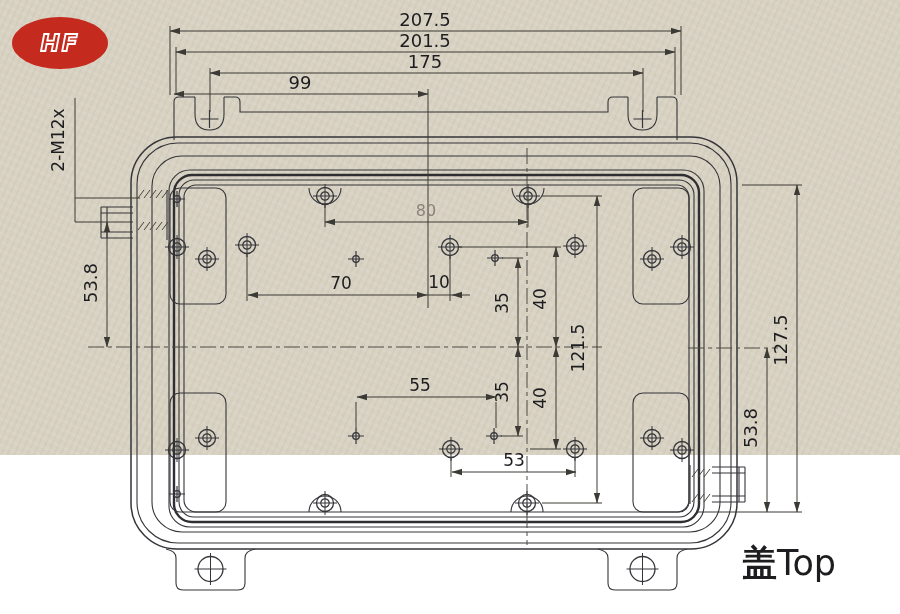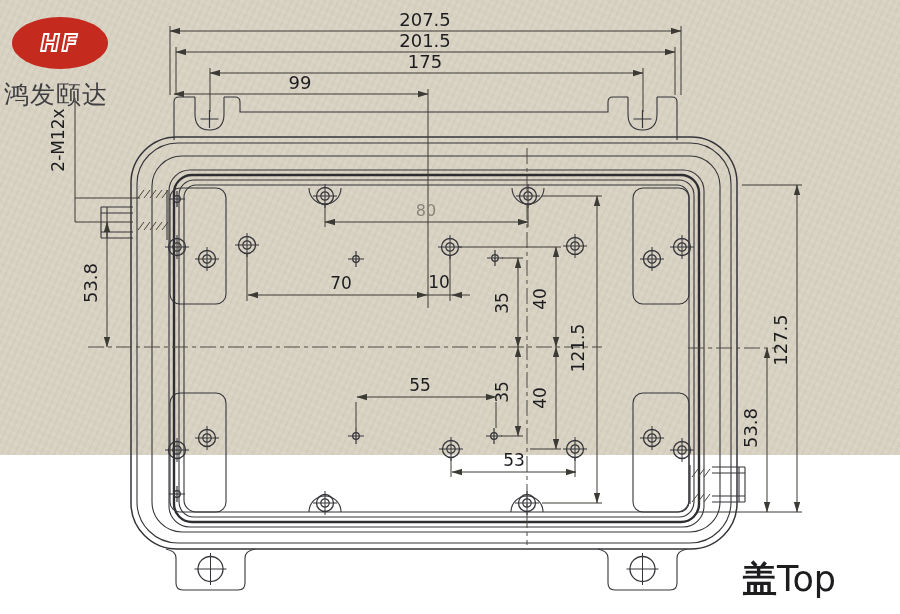"鸿发颐达" div.company { html: <div>鸿发颐达</div> -> none }
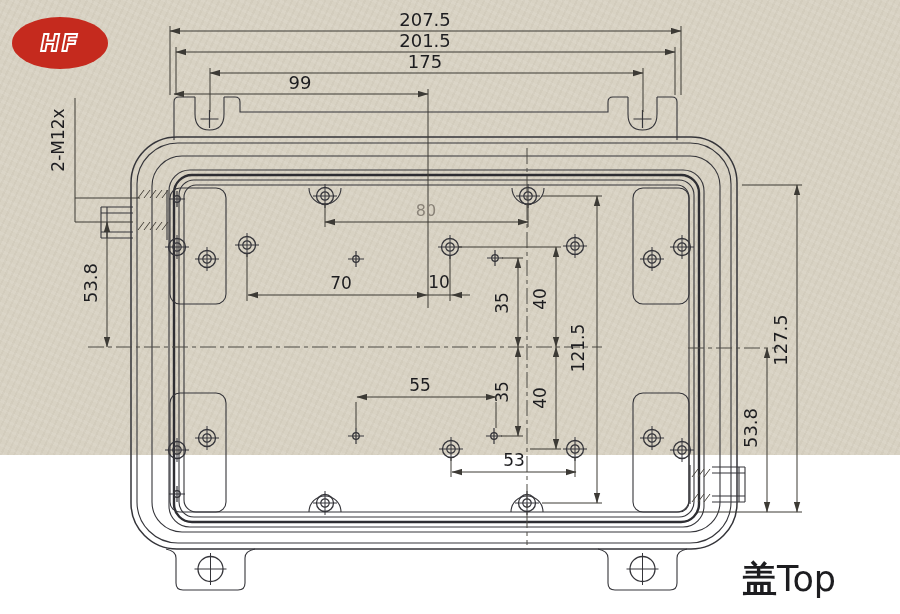"盖Top" .caption { top: 556px -> 540px }
